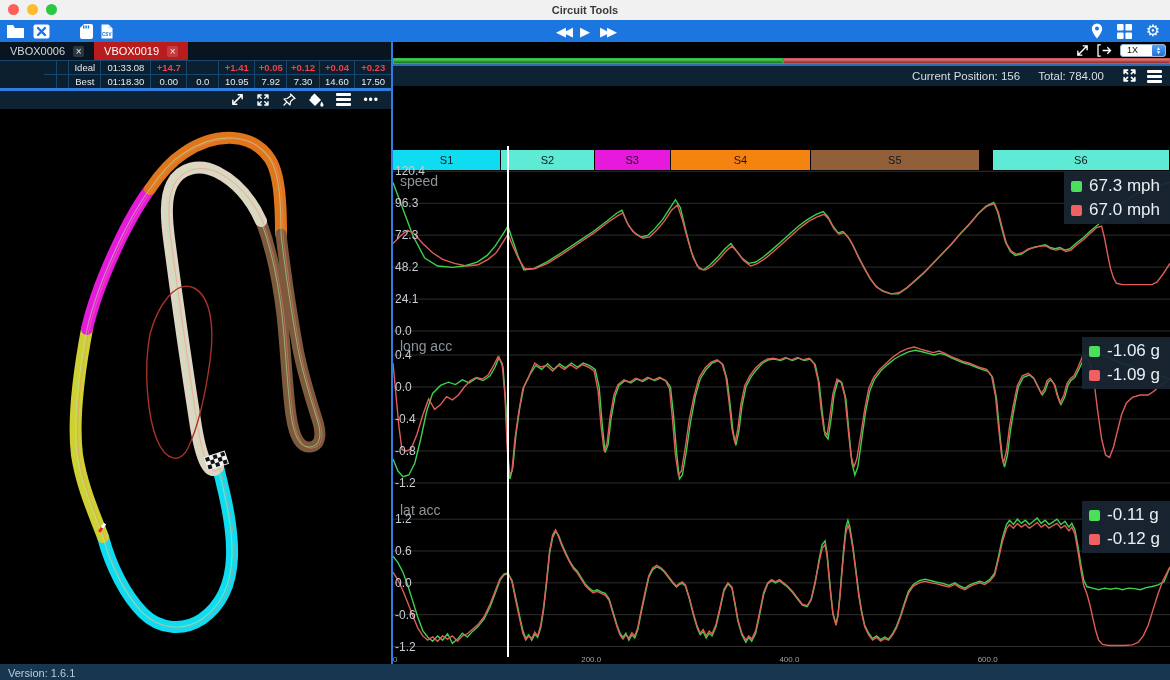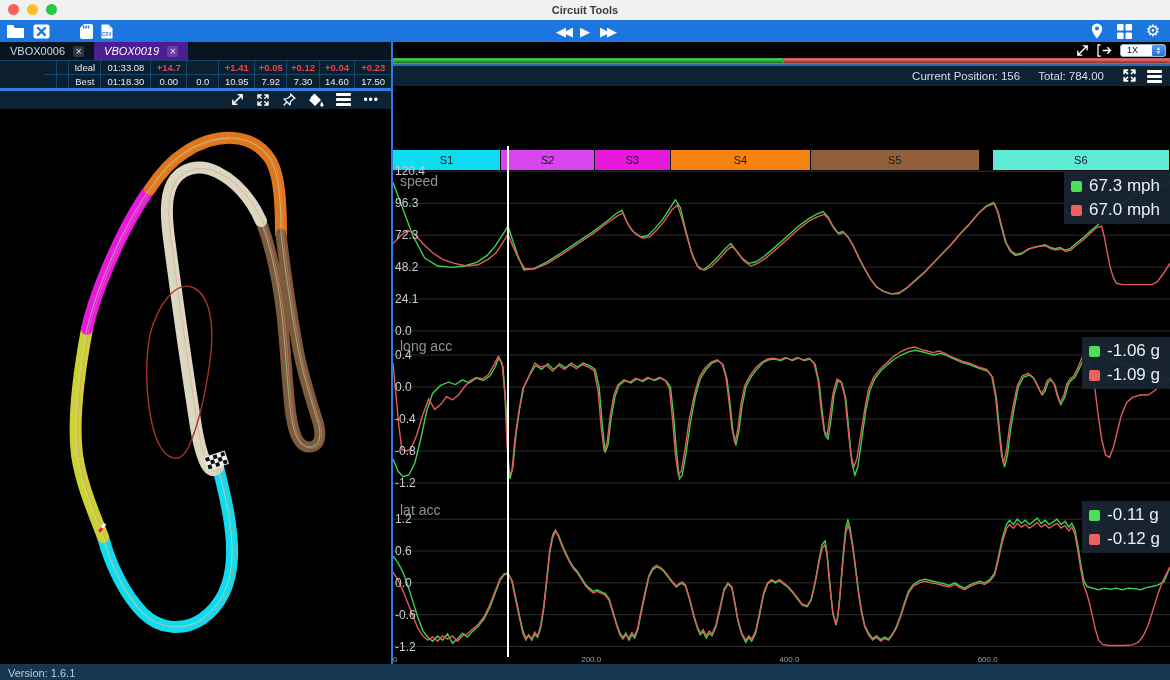"VBOX0019" .tab.active { background: #4c1d95 -> #b91c1c; font-style: italic -> none }
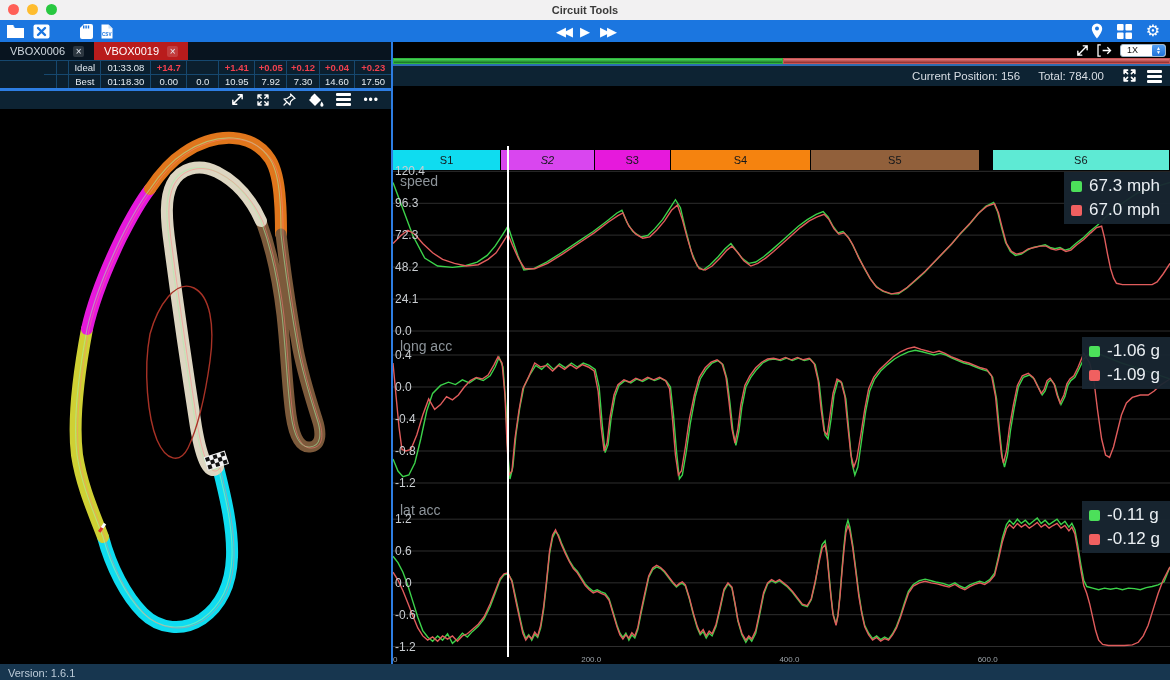"S2" div.sector { background: #d946ef -> #5eead4; font-style: italic -> none }
